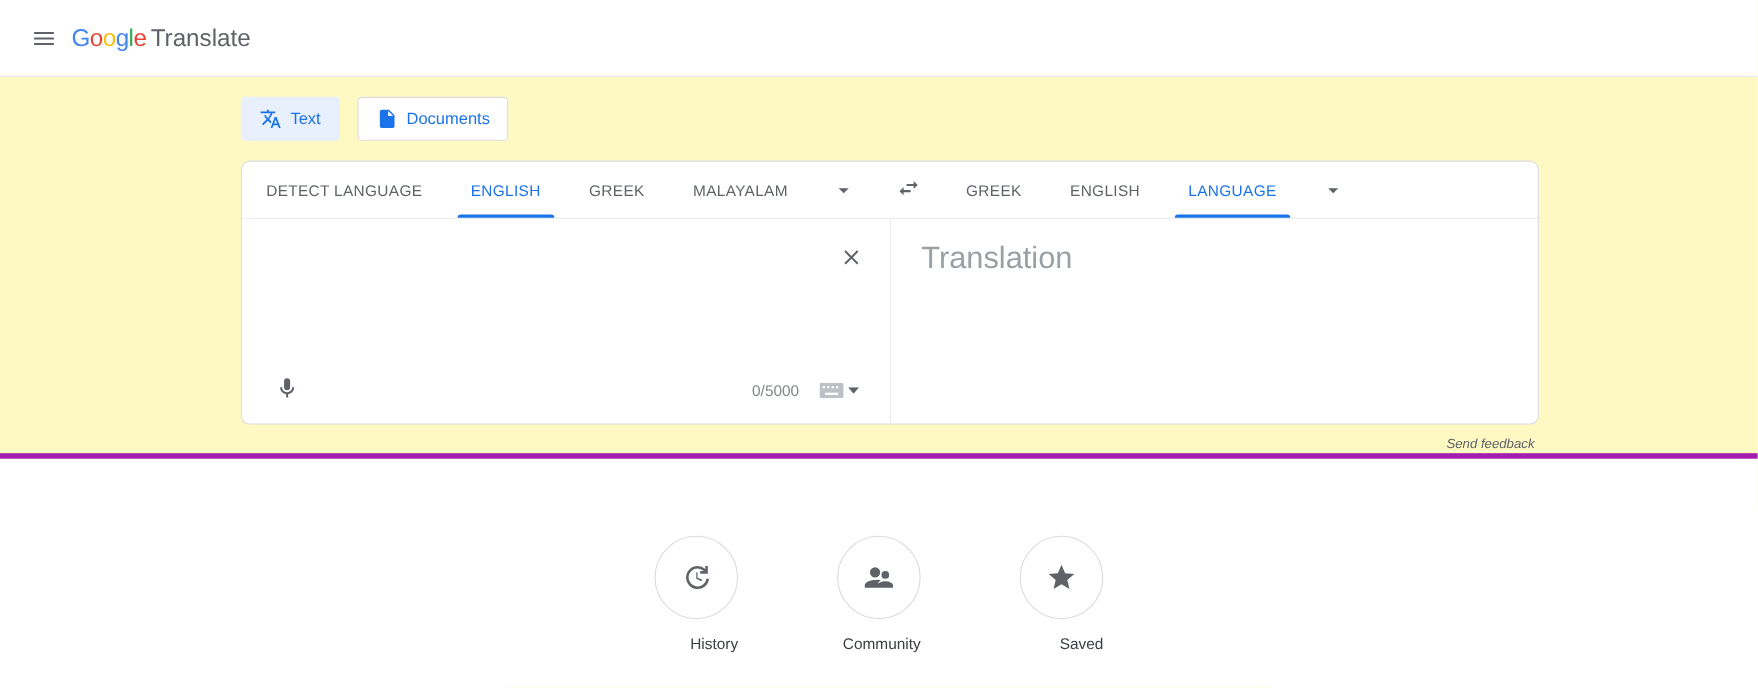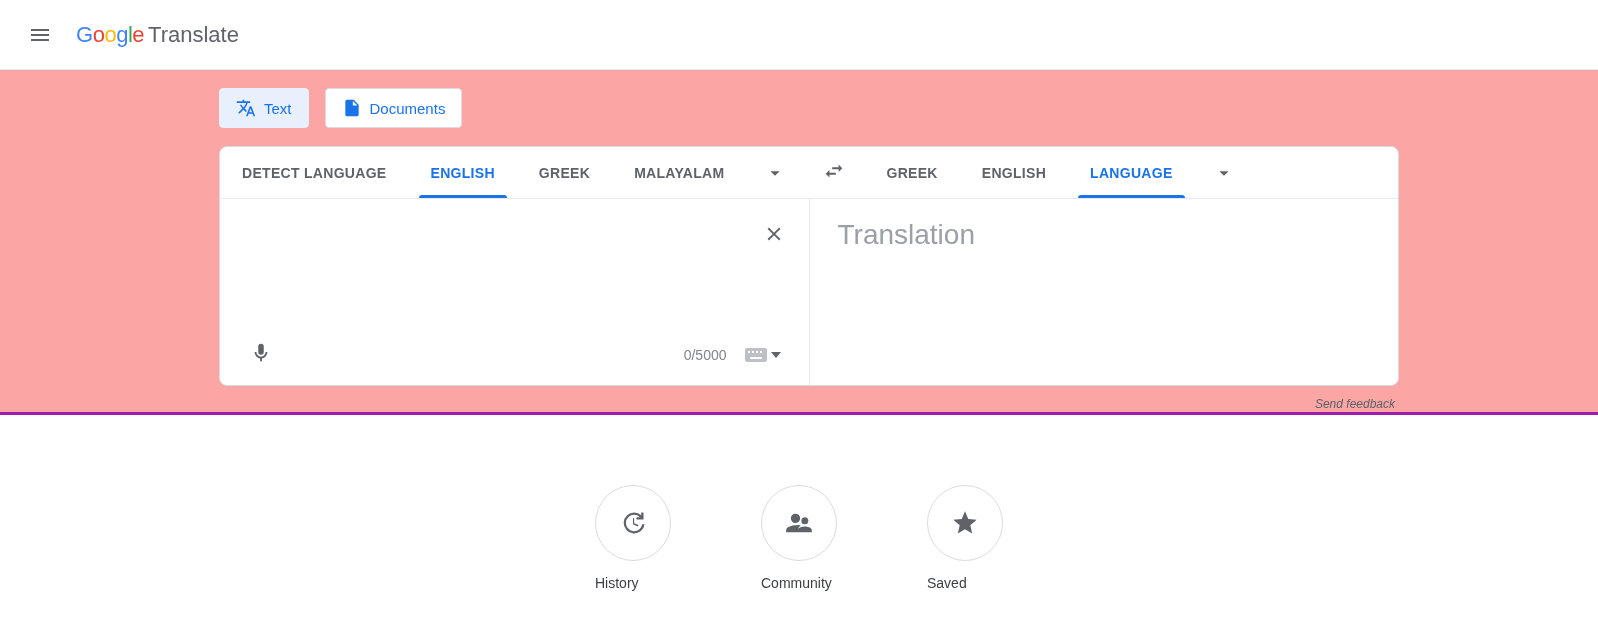"Google" .logo-area { margin-left: 12px -> 1px }
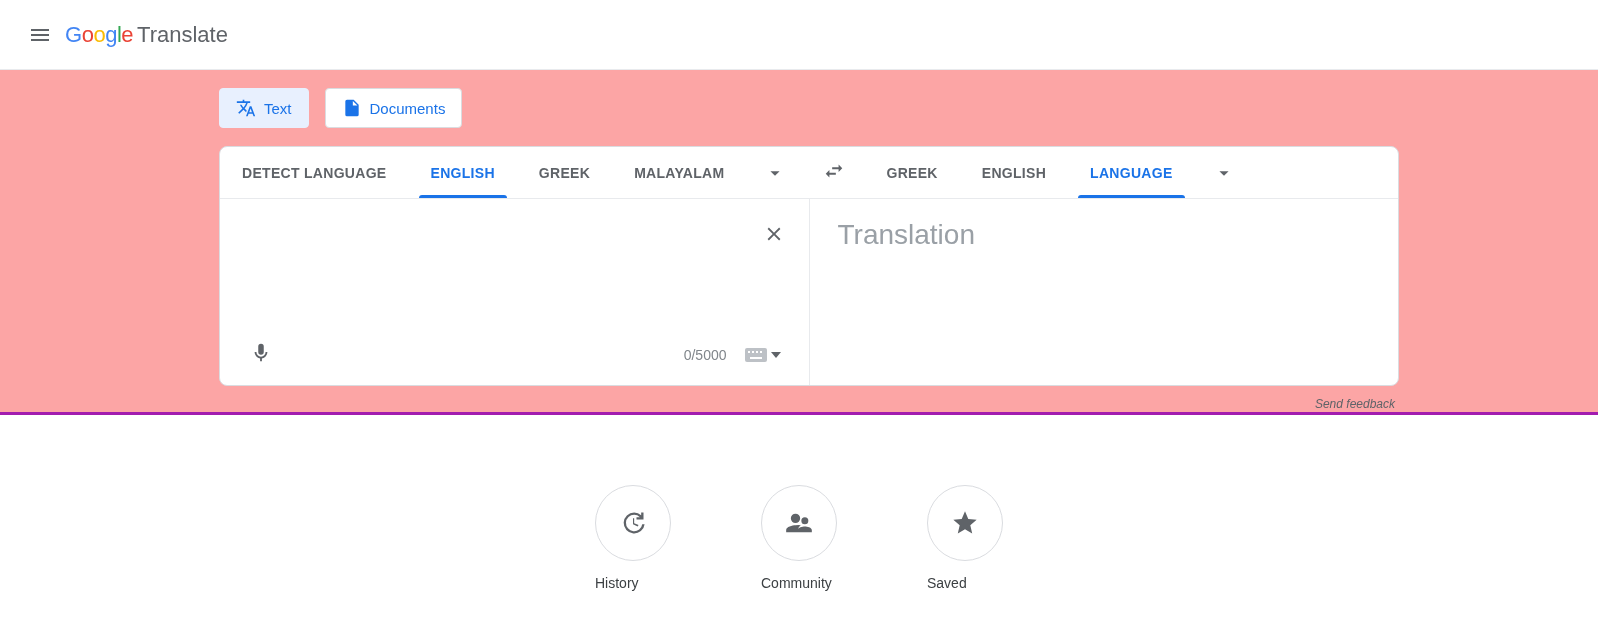"Text" .band { background: #fca5a5 -> #fef9c3; border-bottom: 3px solid #a21caf -> 5px solid #a21caf }
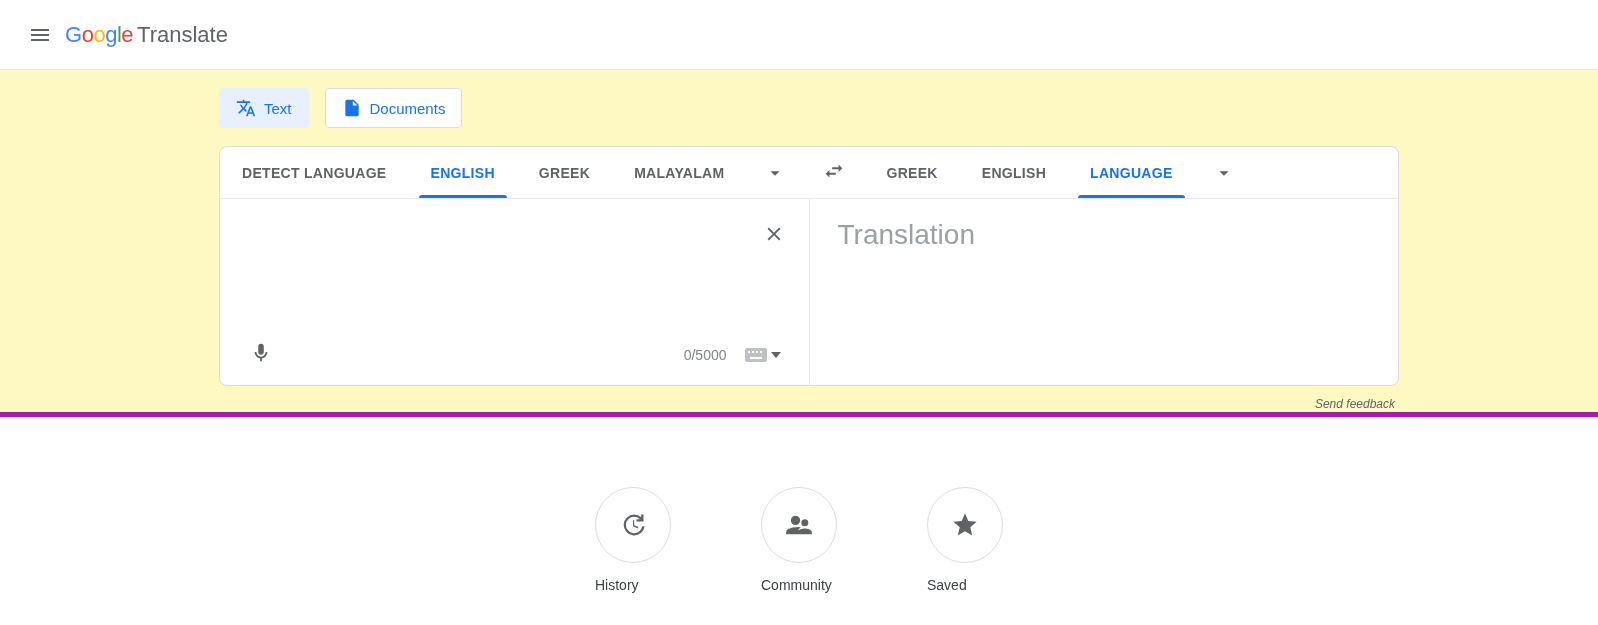"DETECT LANGUAGE" .lang-tab { font-weight: 700 -> 400 }
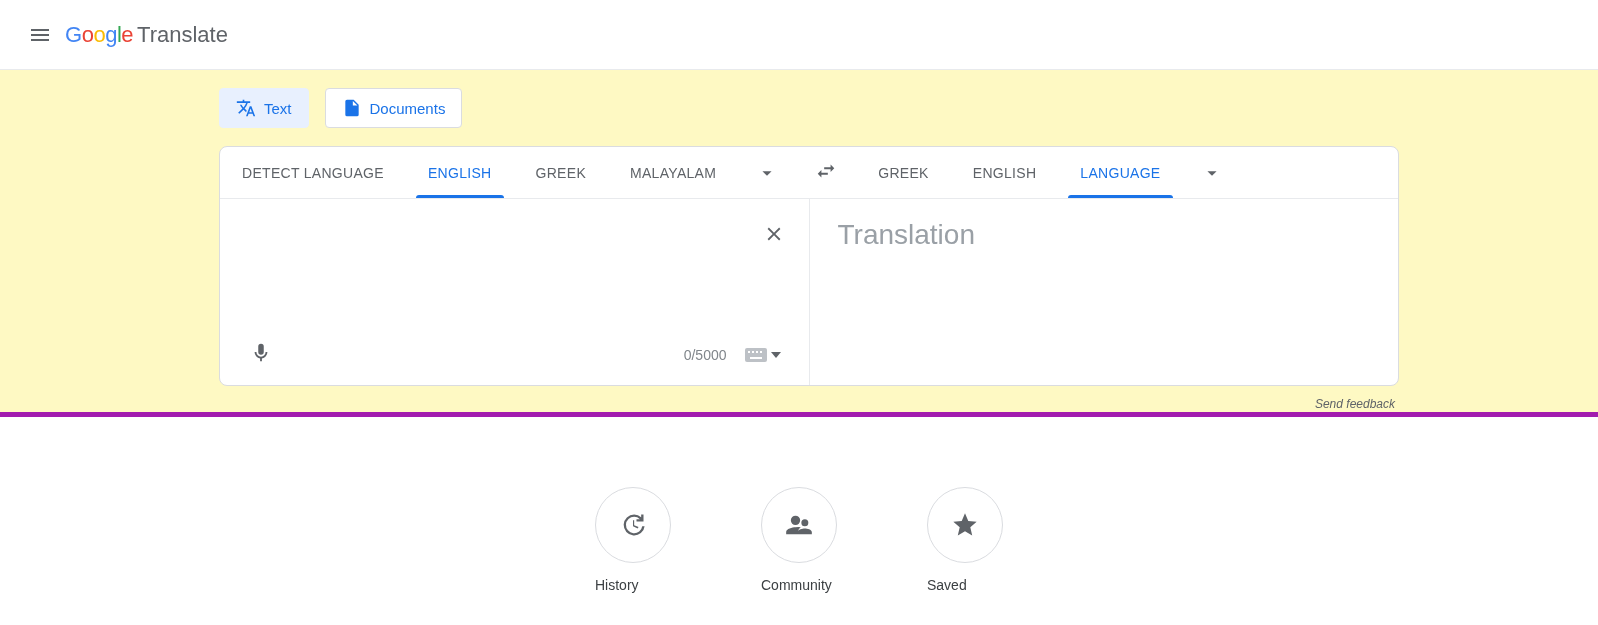"History" .action { align-items: flex-start -> flex-end }
